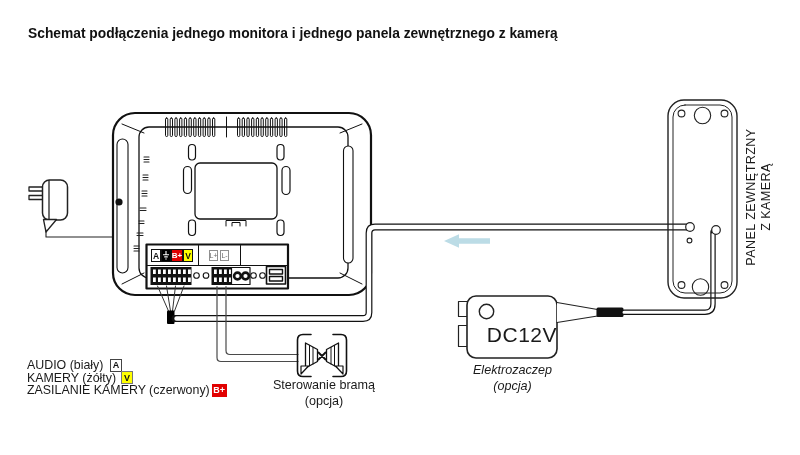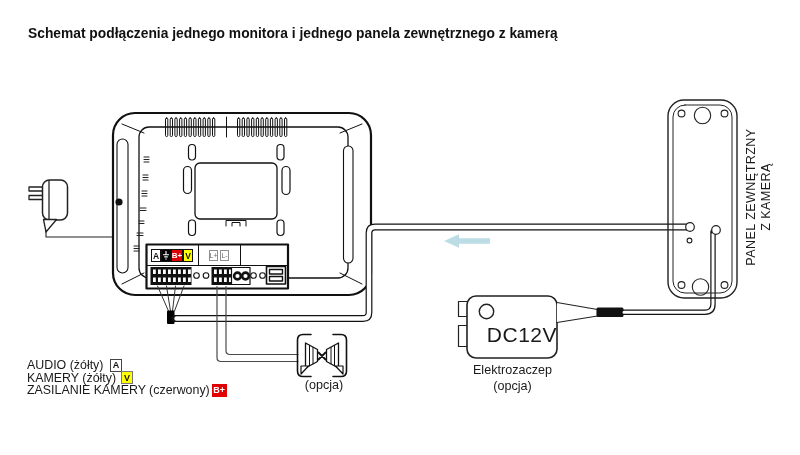"AUDIO (żółty)" span.legend-text { text: żółty -> biały }
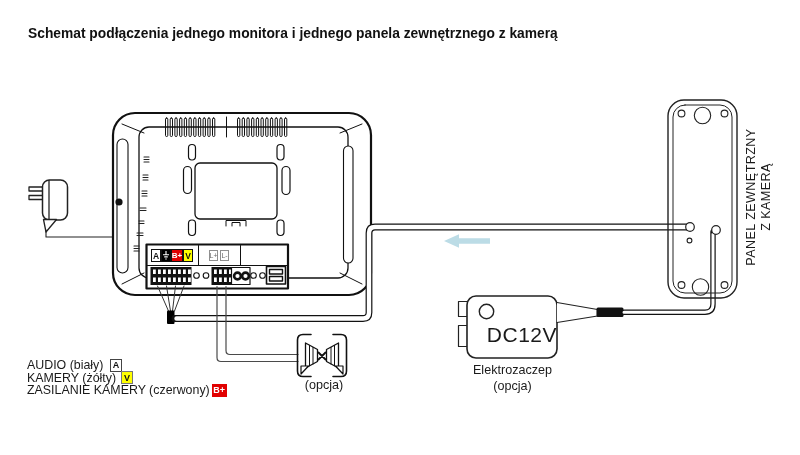"Elektrozaczep" .strike-label { font-style: none -> italic }
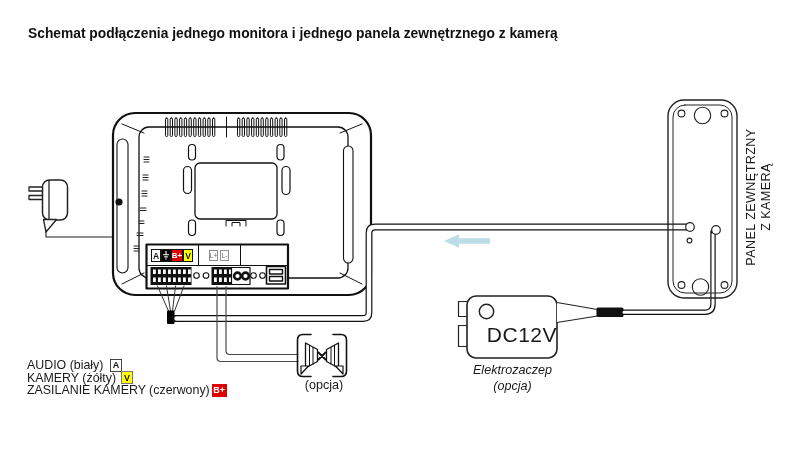"Sterowanie bramą" div { html: none -> <div>Sterowanie bramą</div> }
